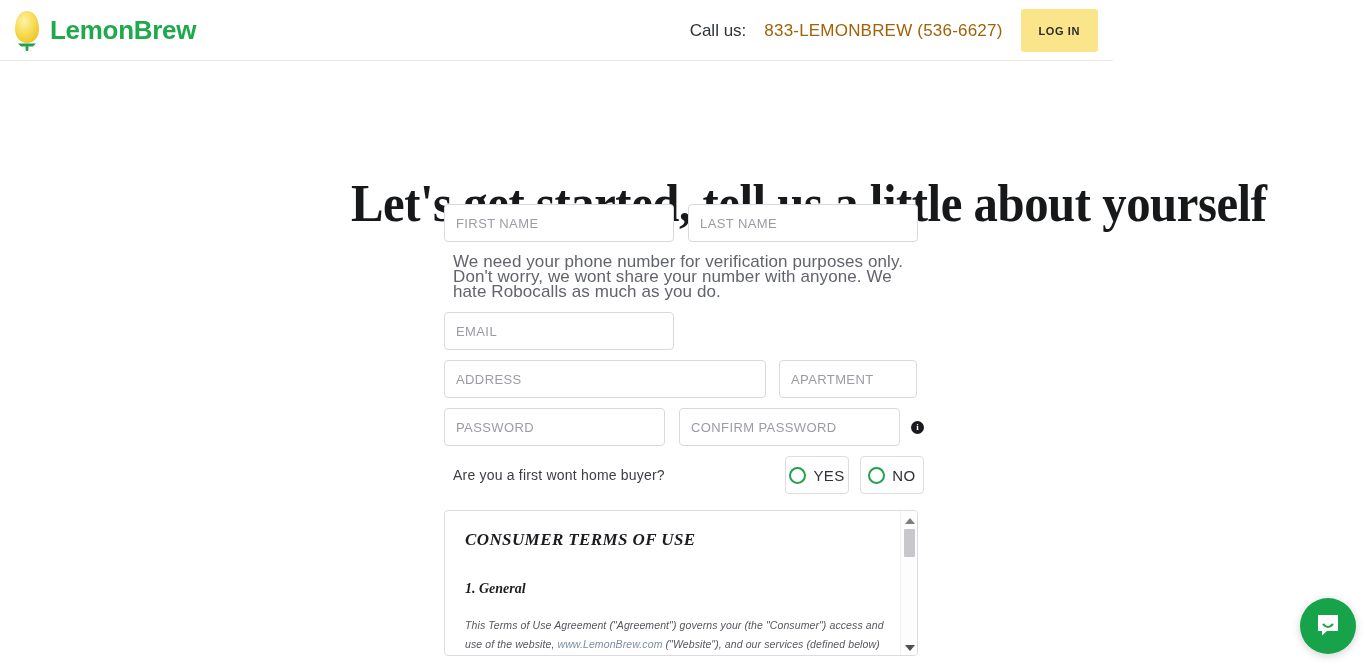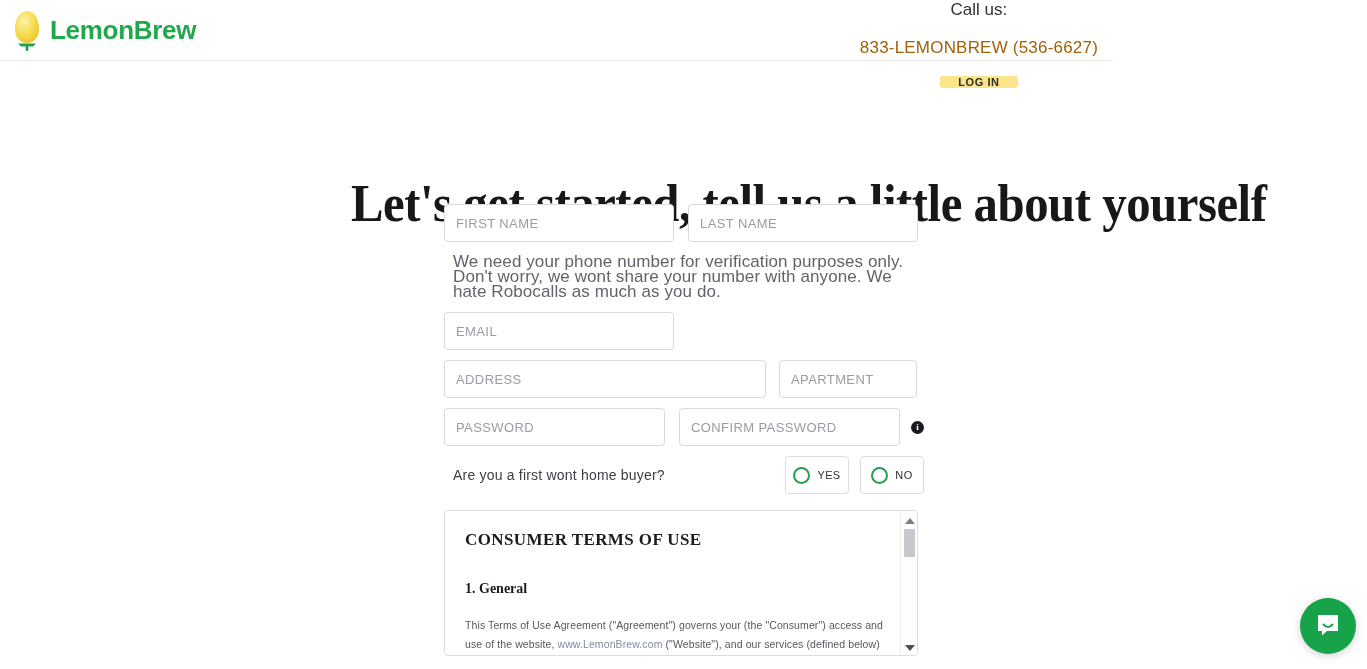"Call us:" .header-right { flex-direction: column -> none }
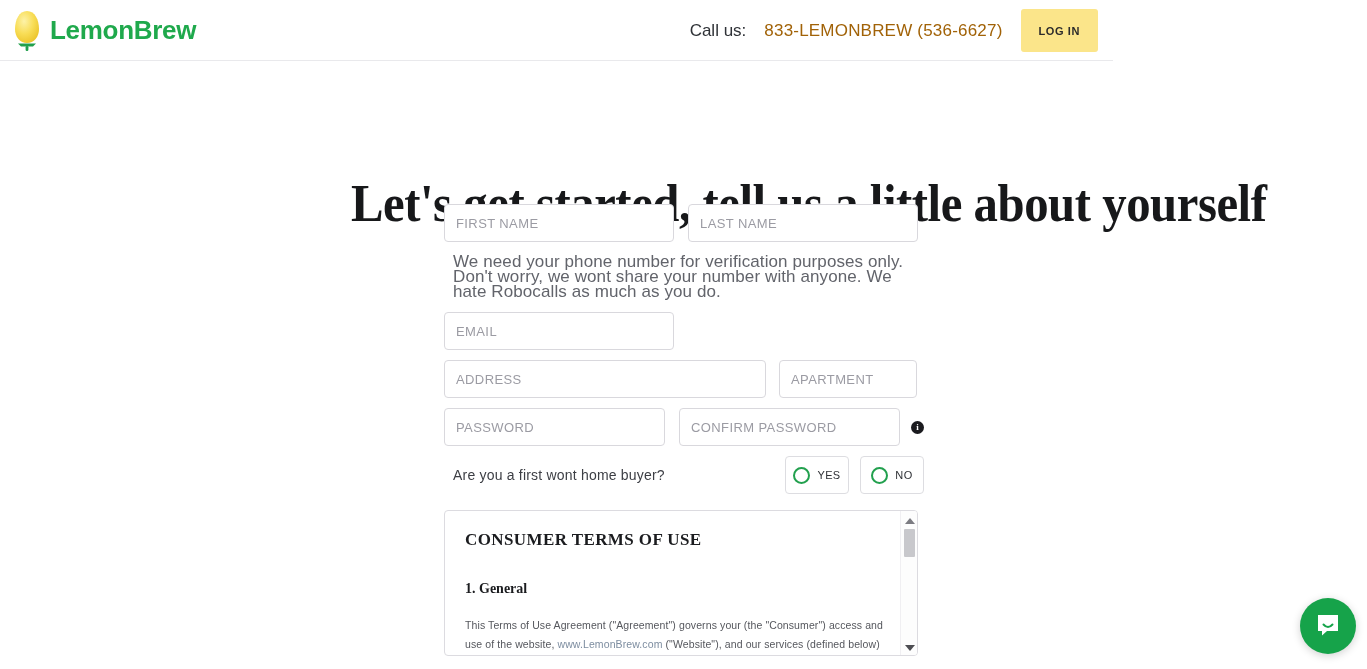"YES" .radio-label { font-size: 11px -> 15px }
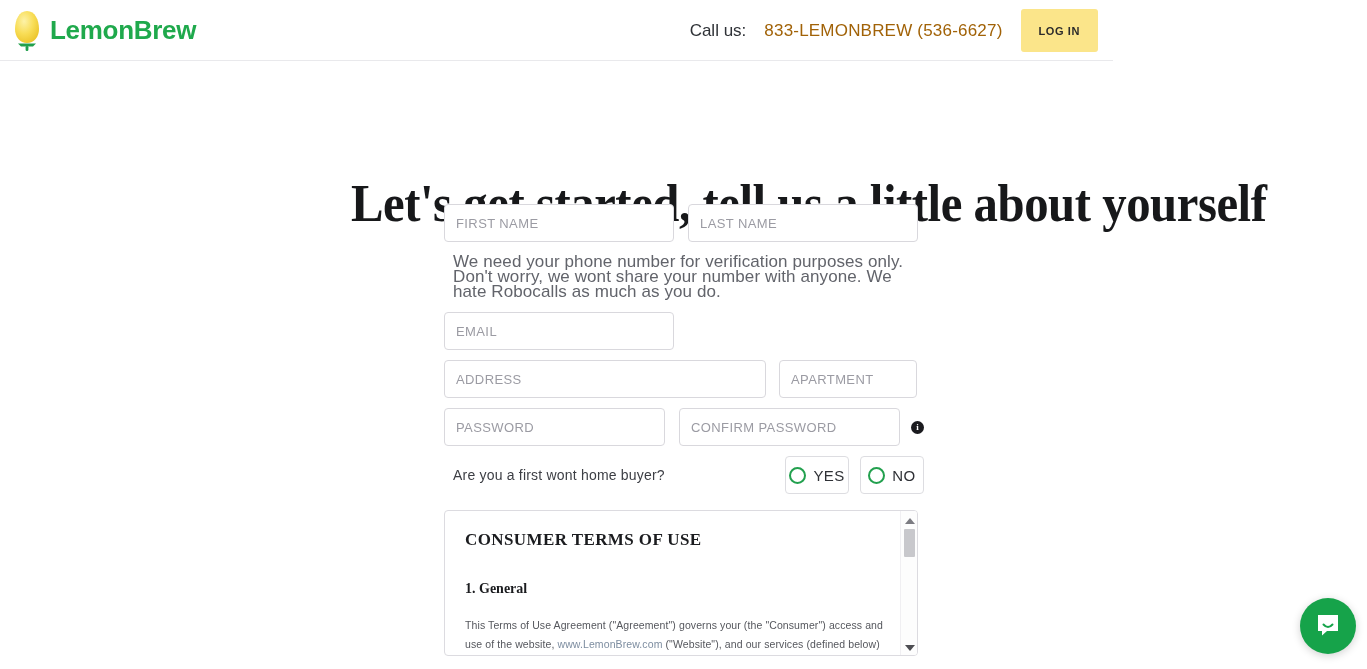"CONSUMER TERMS OF USE" .terms-inner { font-style: none -> italic }
